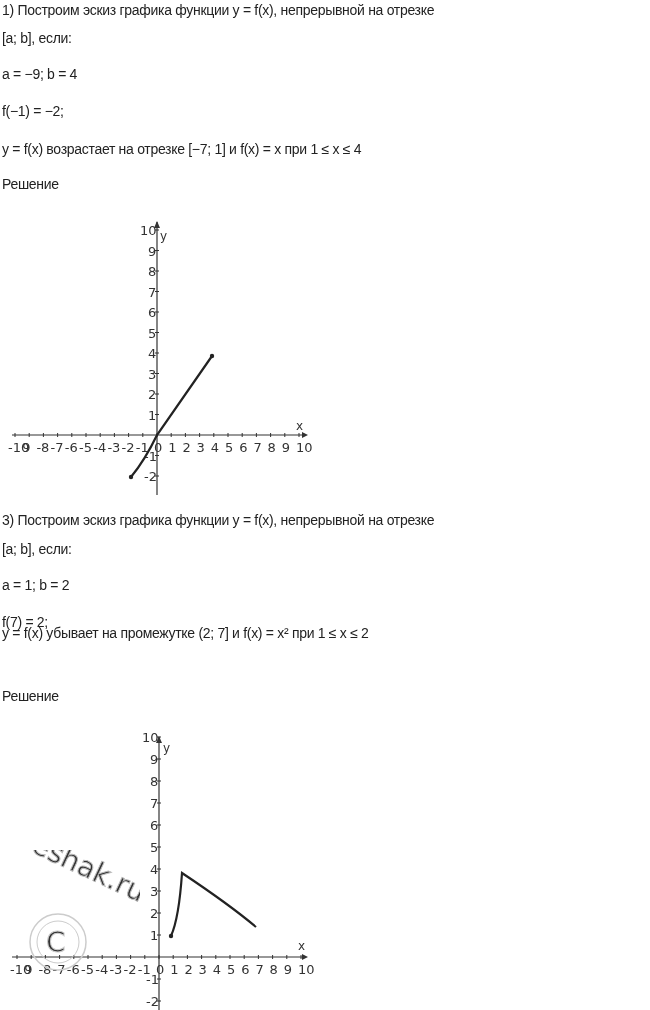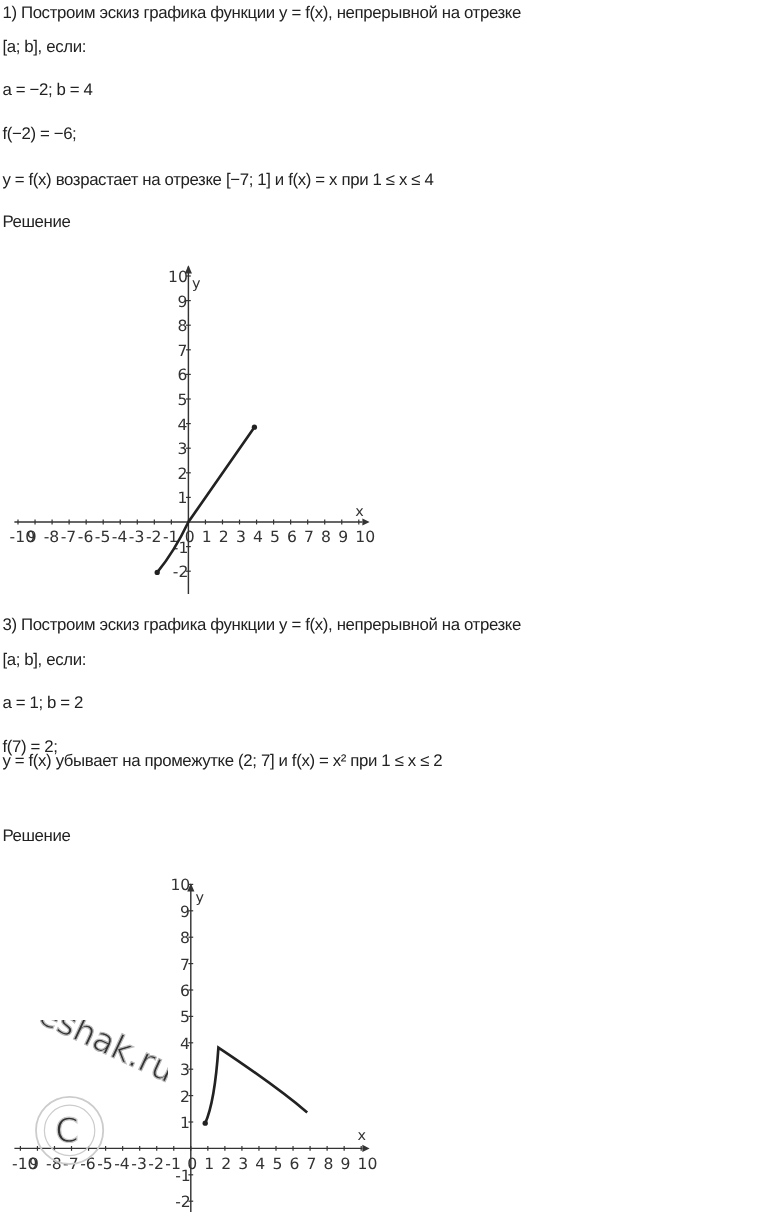"a = −2; b =" div.line { text: 2 -> 9 }
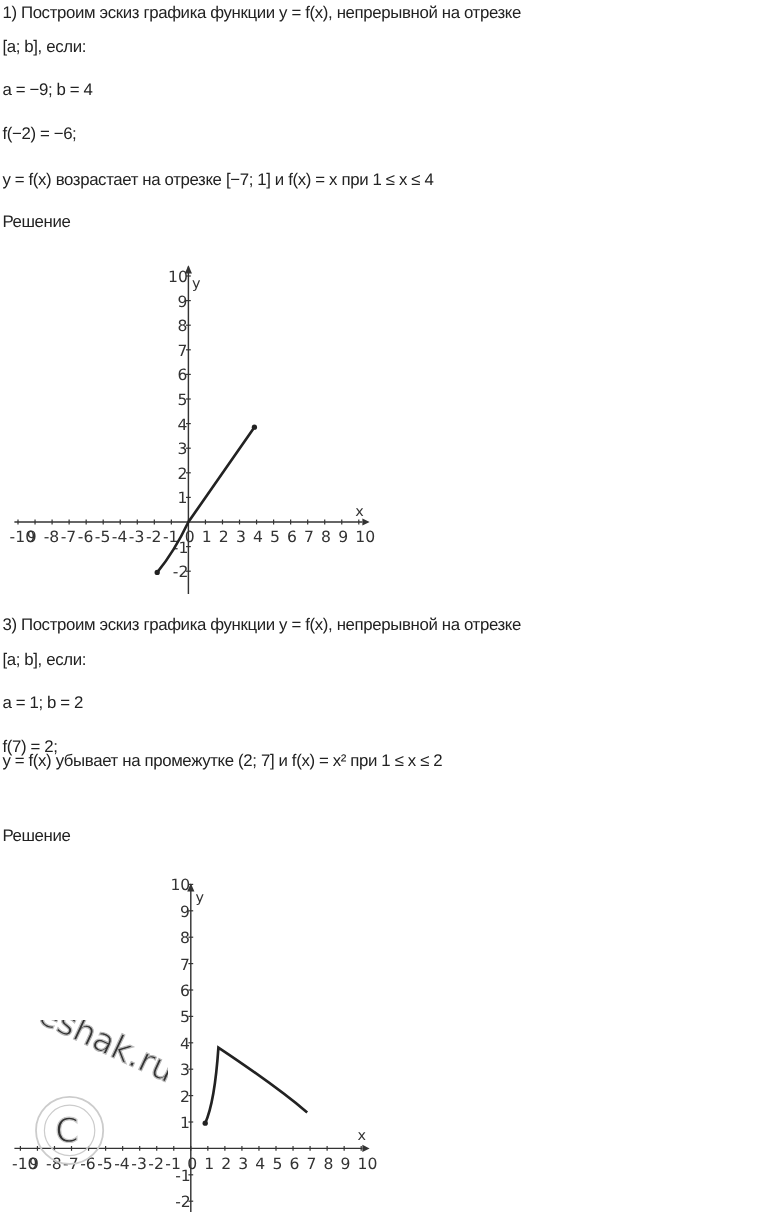"f(−2) = −6;" div.line { text: 2) = −6 -> 1) = −2 }
